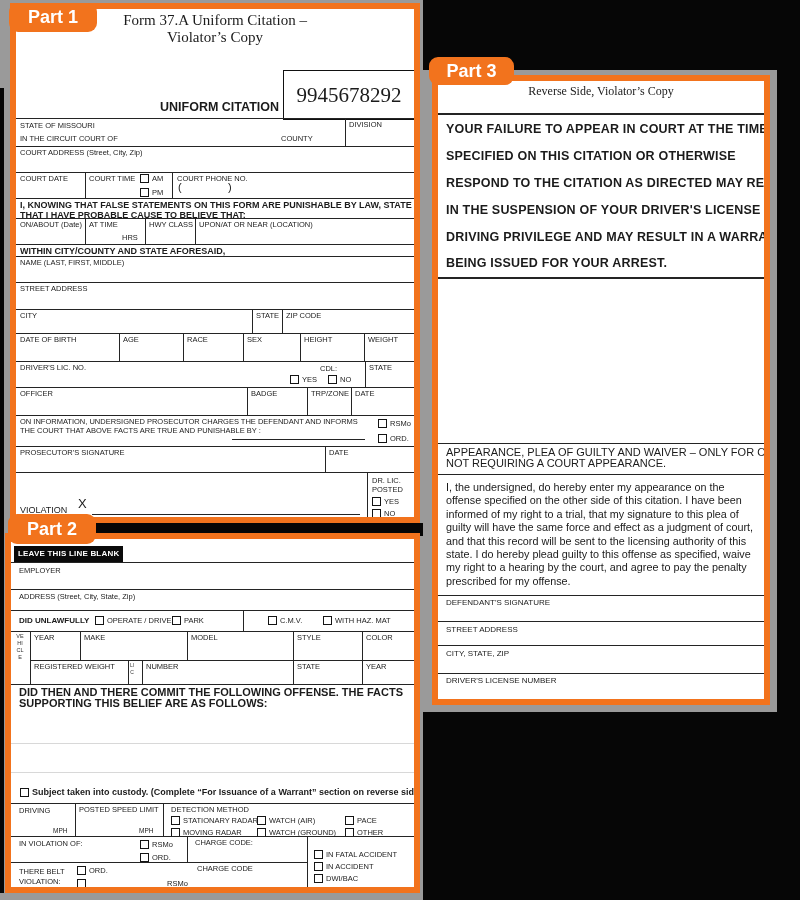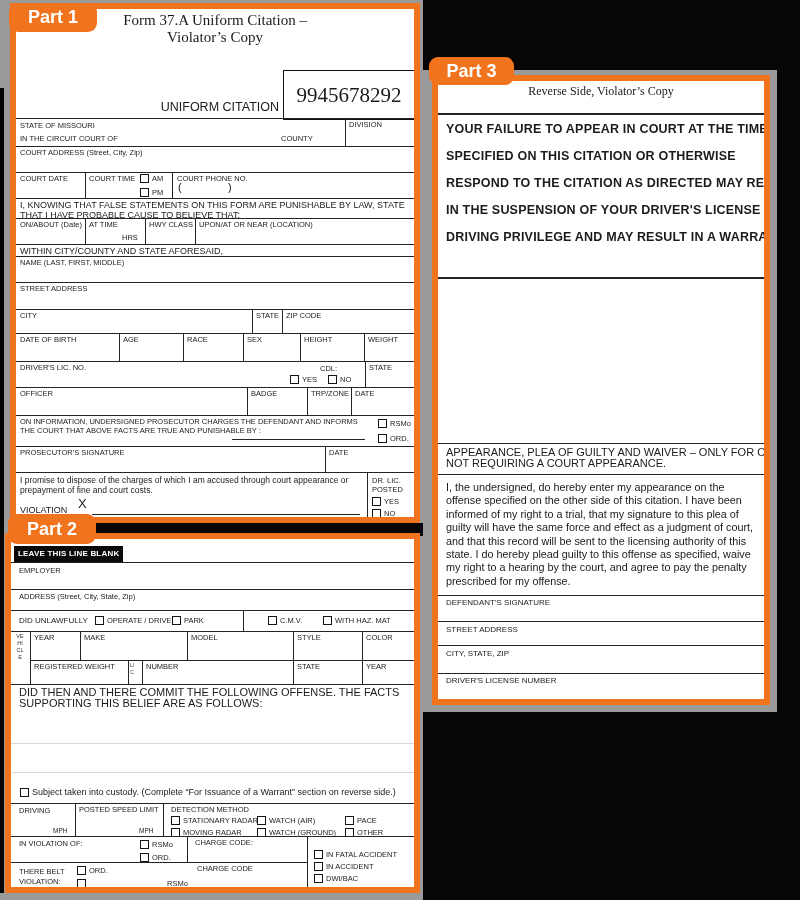"UNIFORM CITATION" .b { font-weight: normal -> bold }
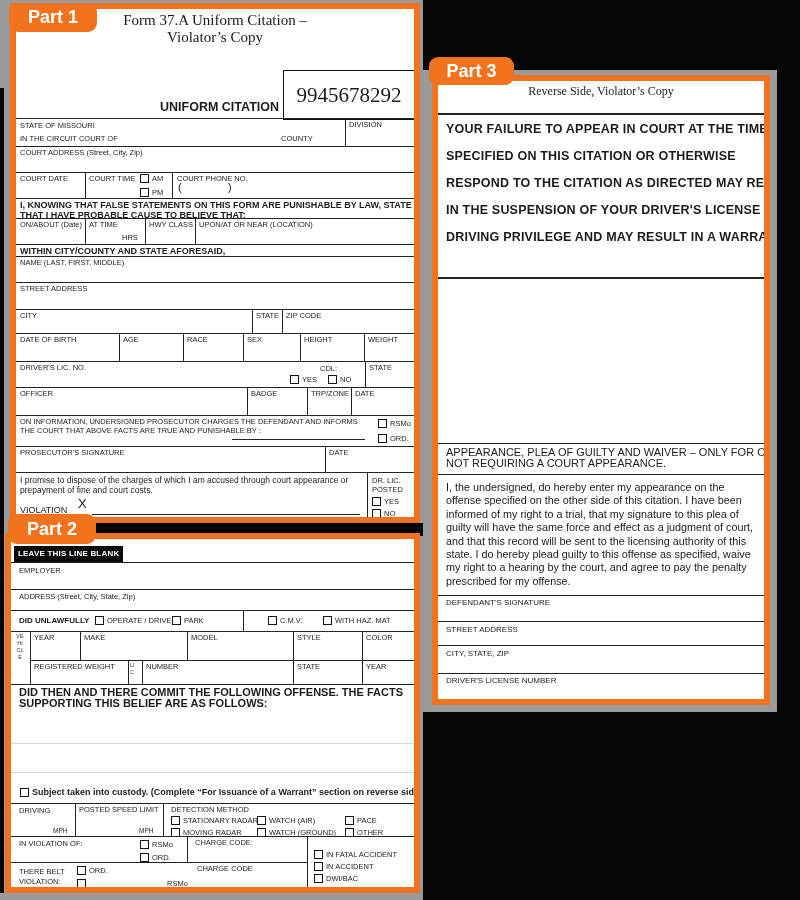"BEING ISSUED FOR YOUR ARREST." div.warn { html: none -> <div>BEING ISSUED FOR YOUR ARREST.</div> }
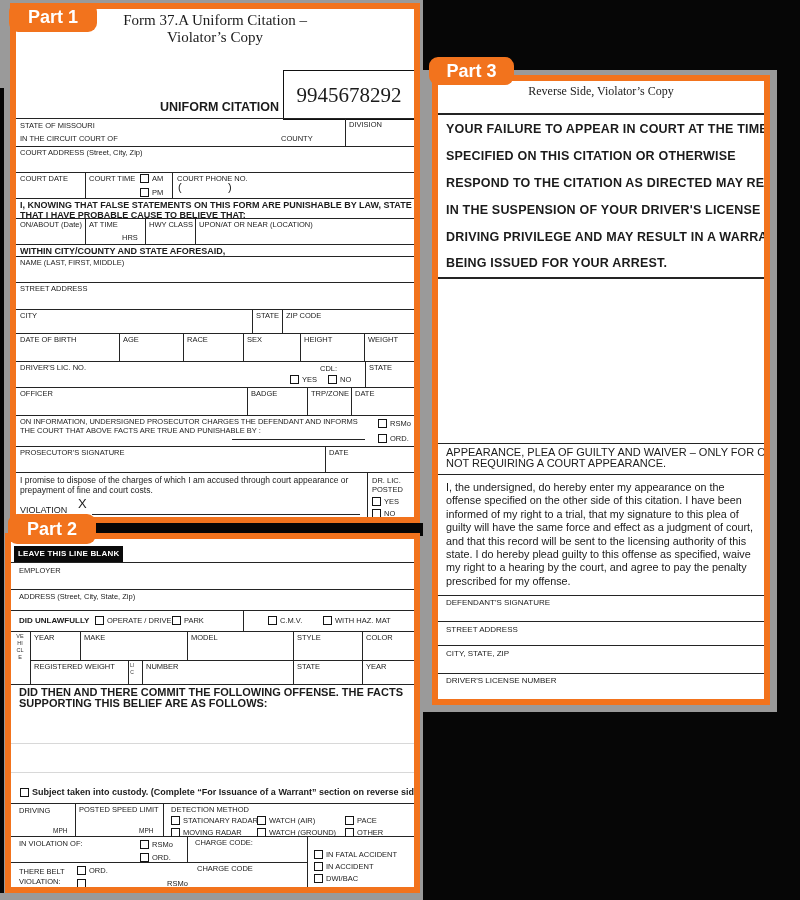"I promise to dispose of" div.lb { html: <div>I promise to dispose of the charges of which I am accused through court appearance or prepayment of fine and court costs.</div> -> none }
